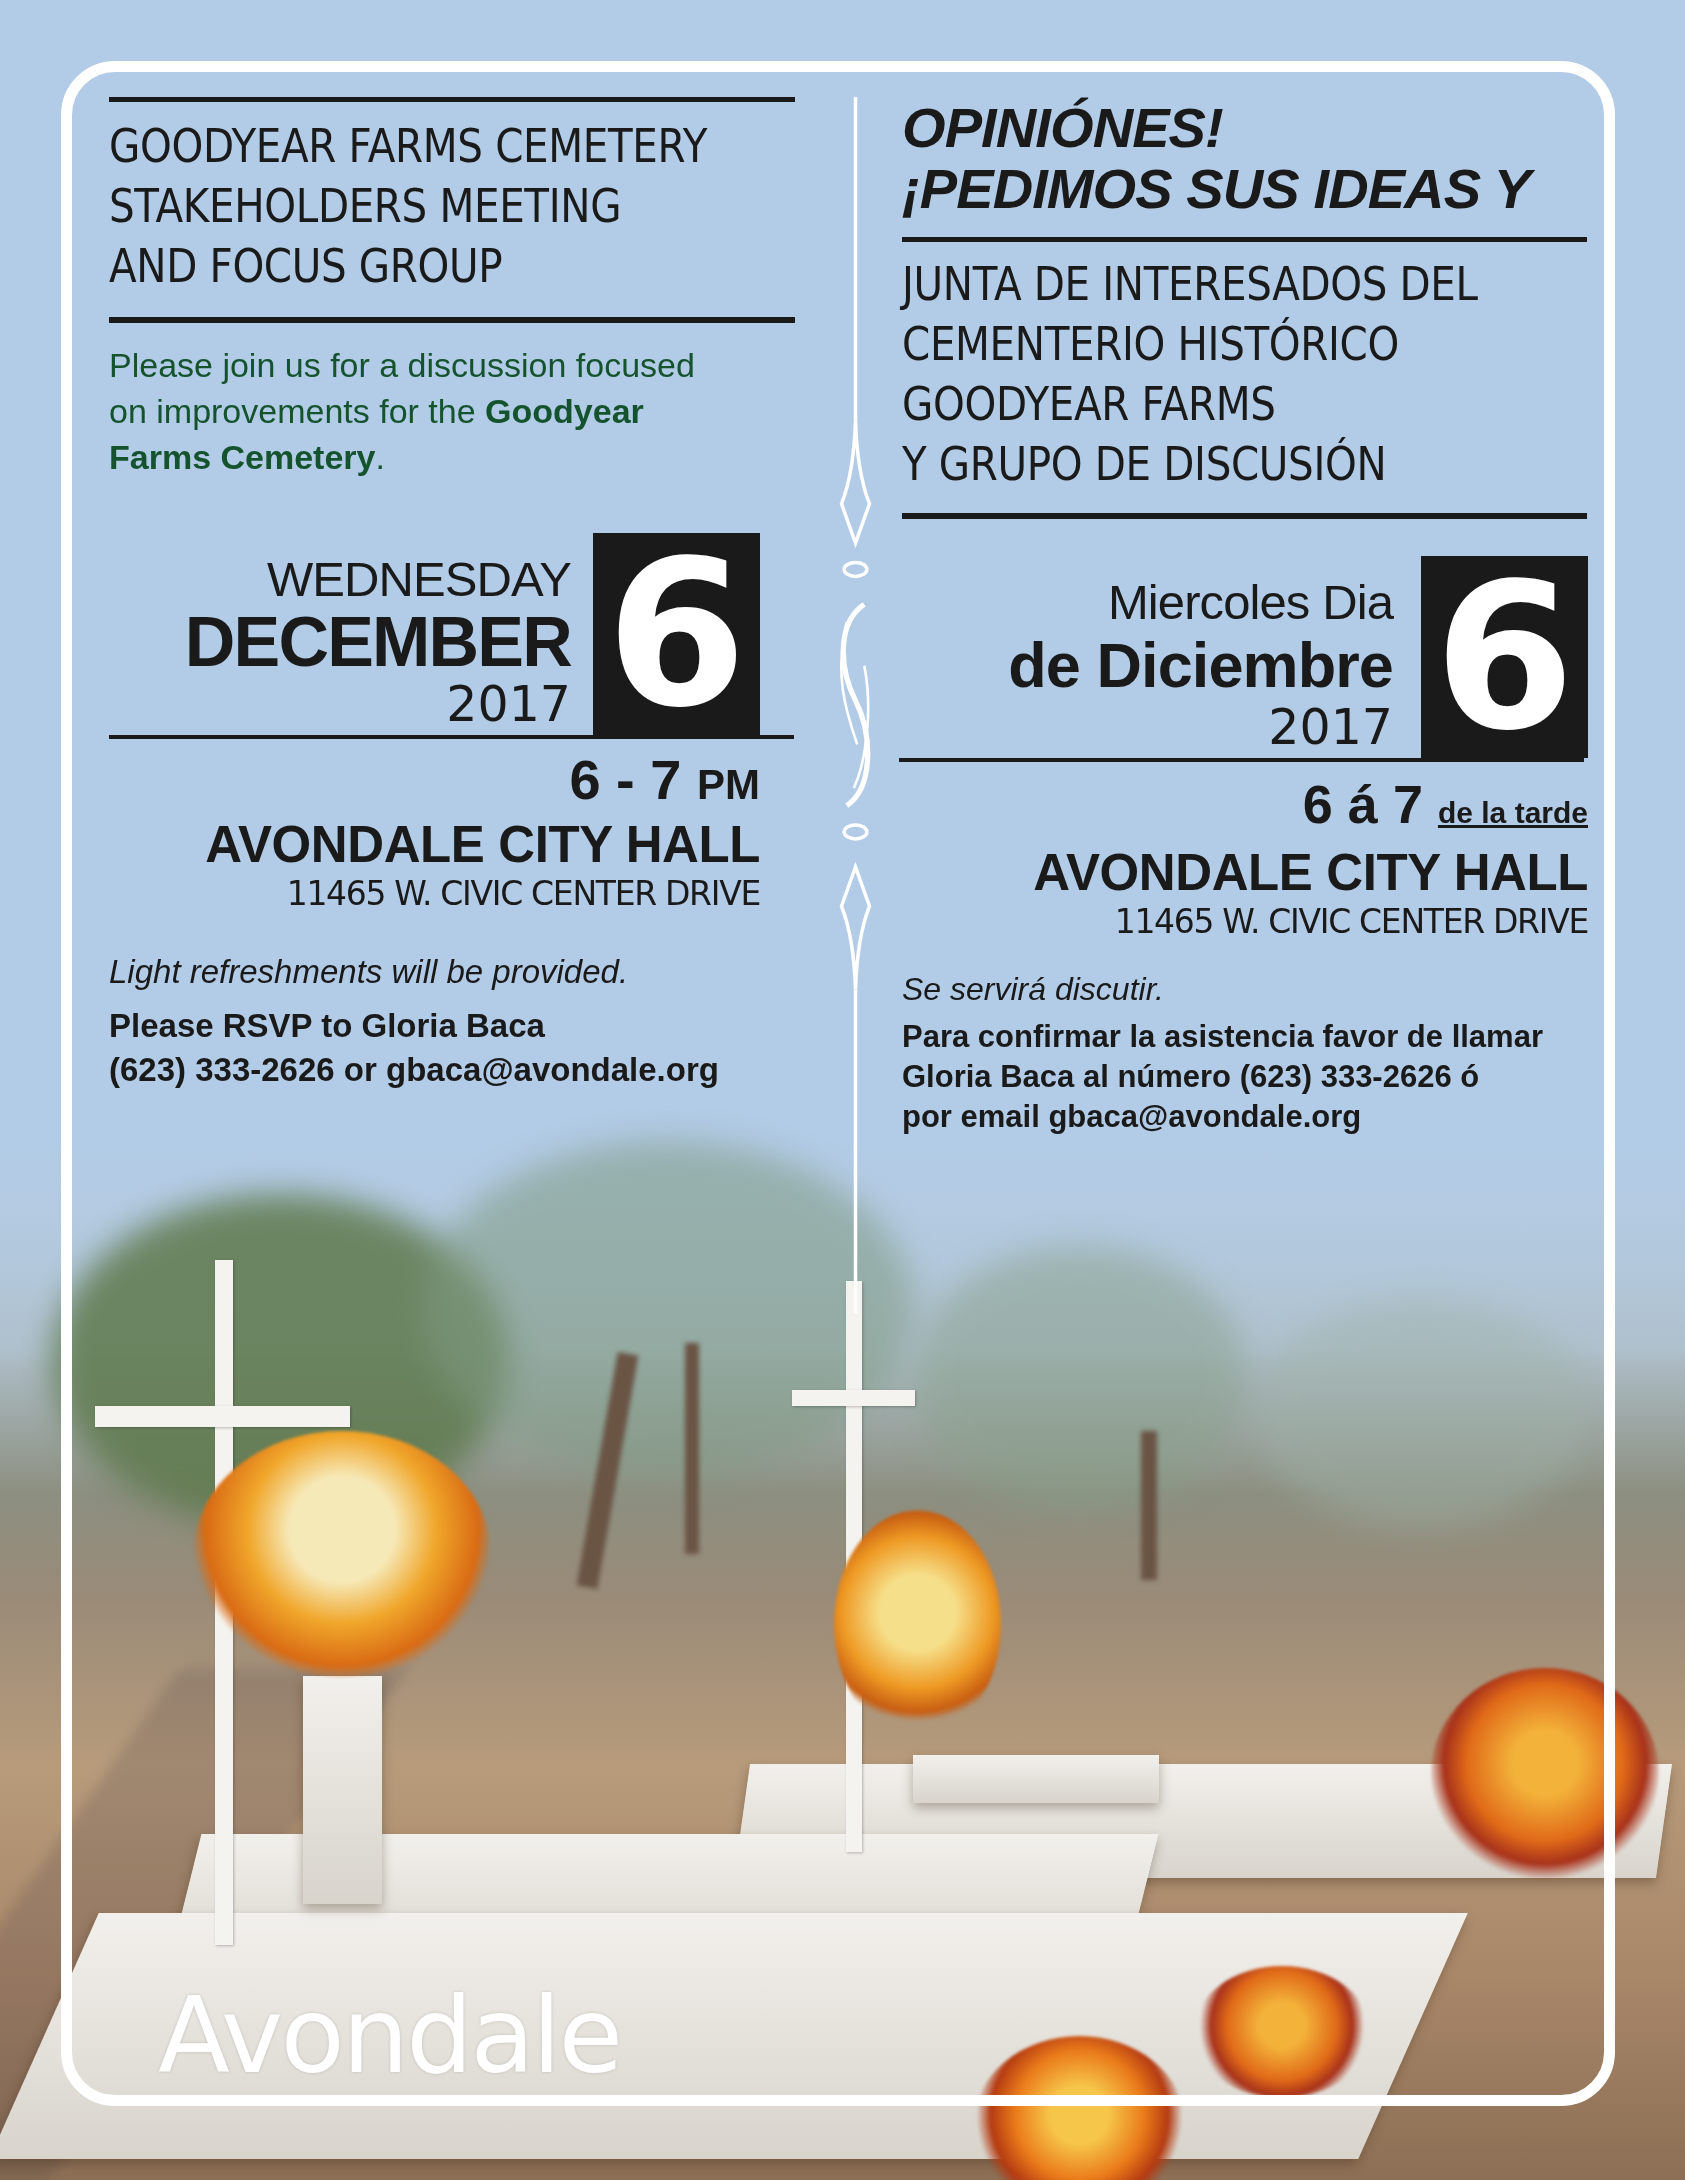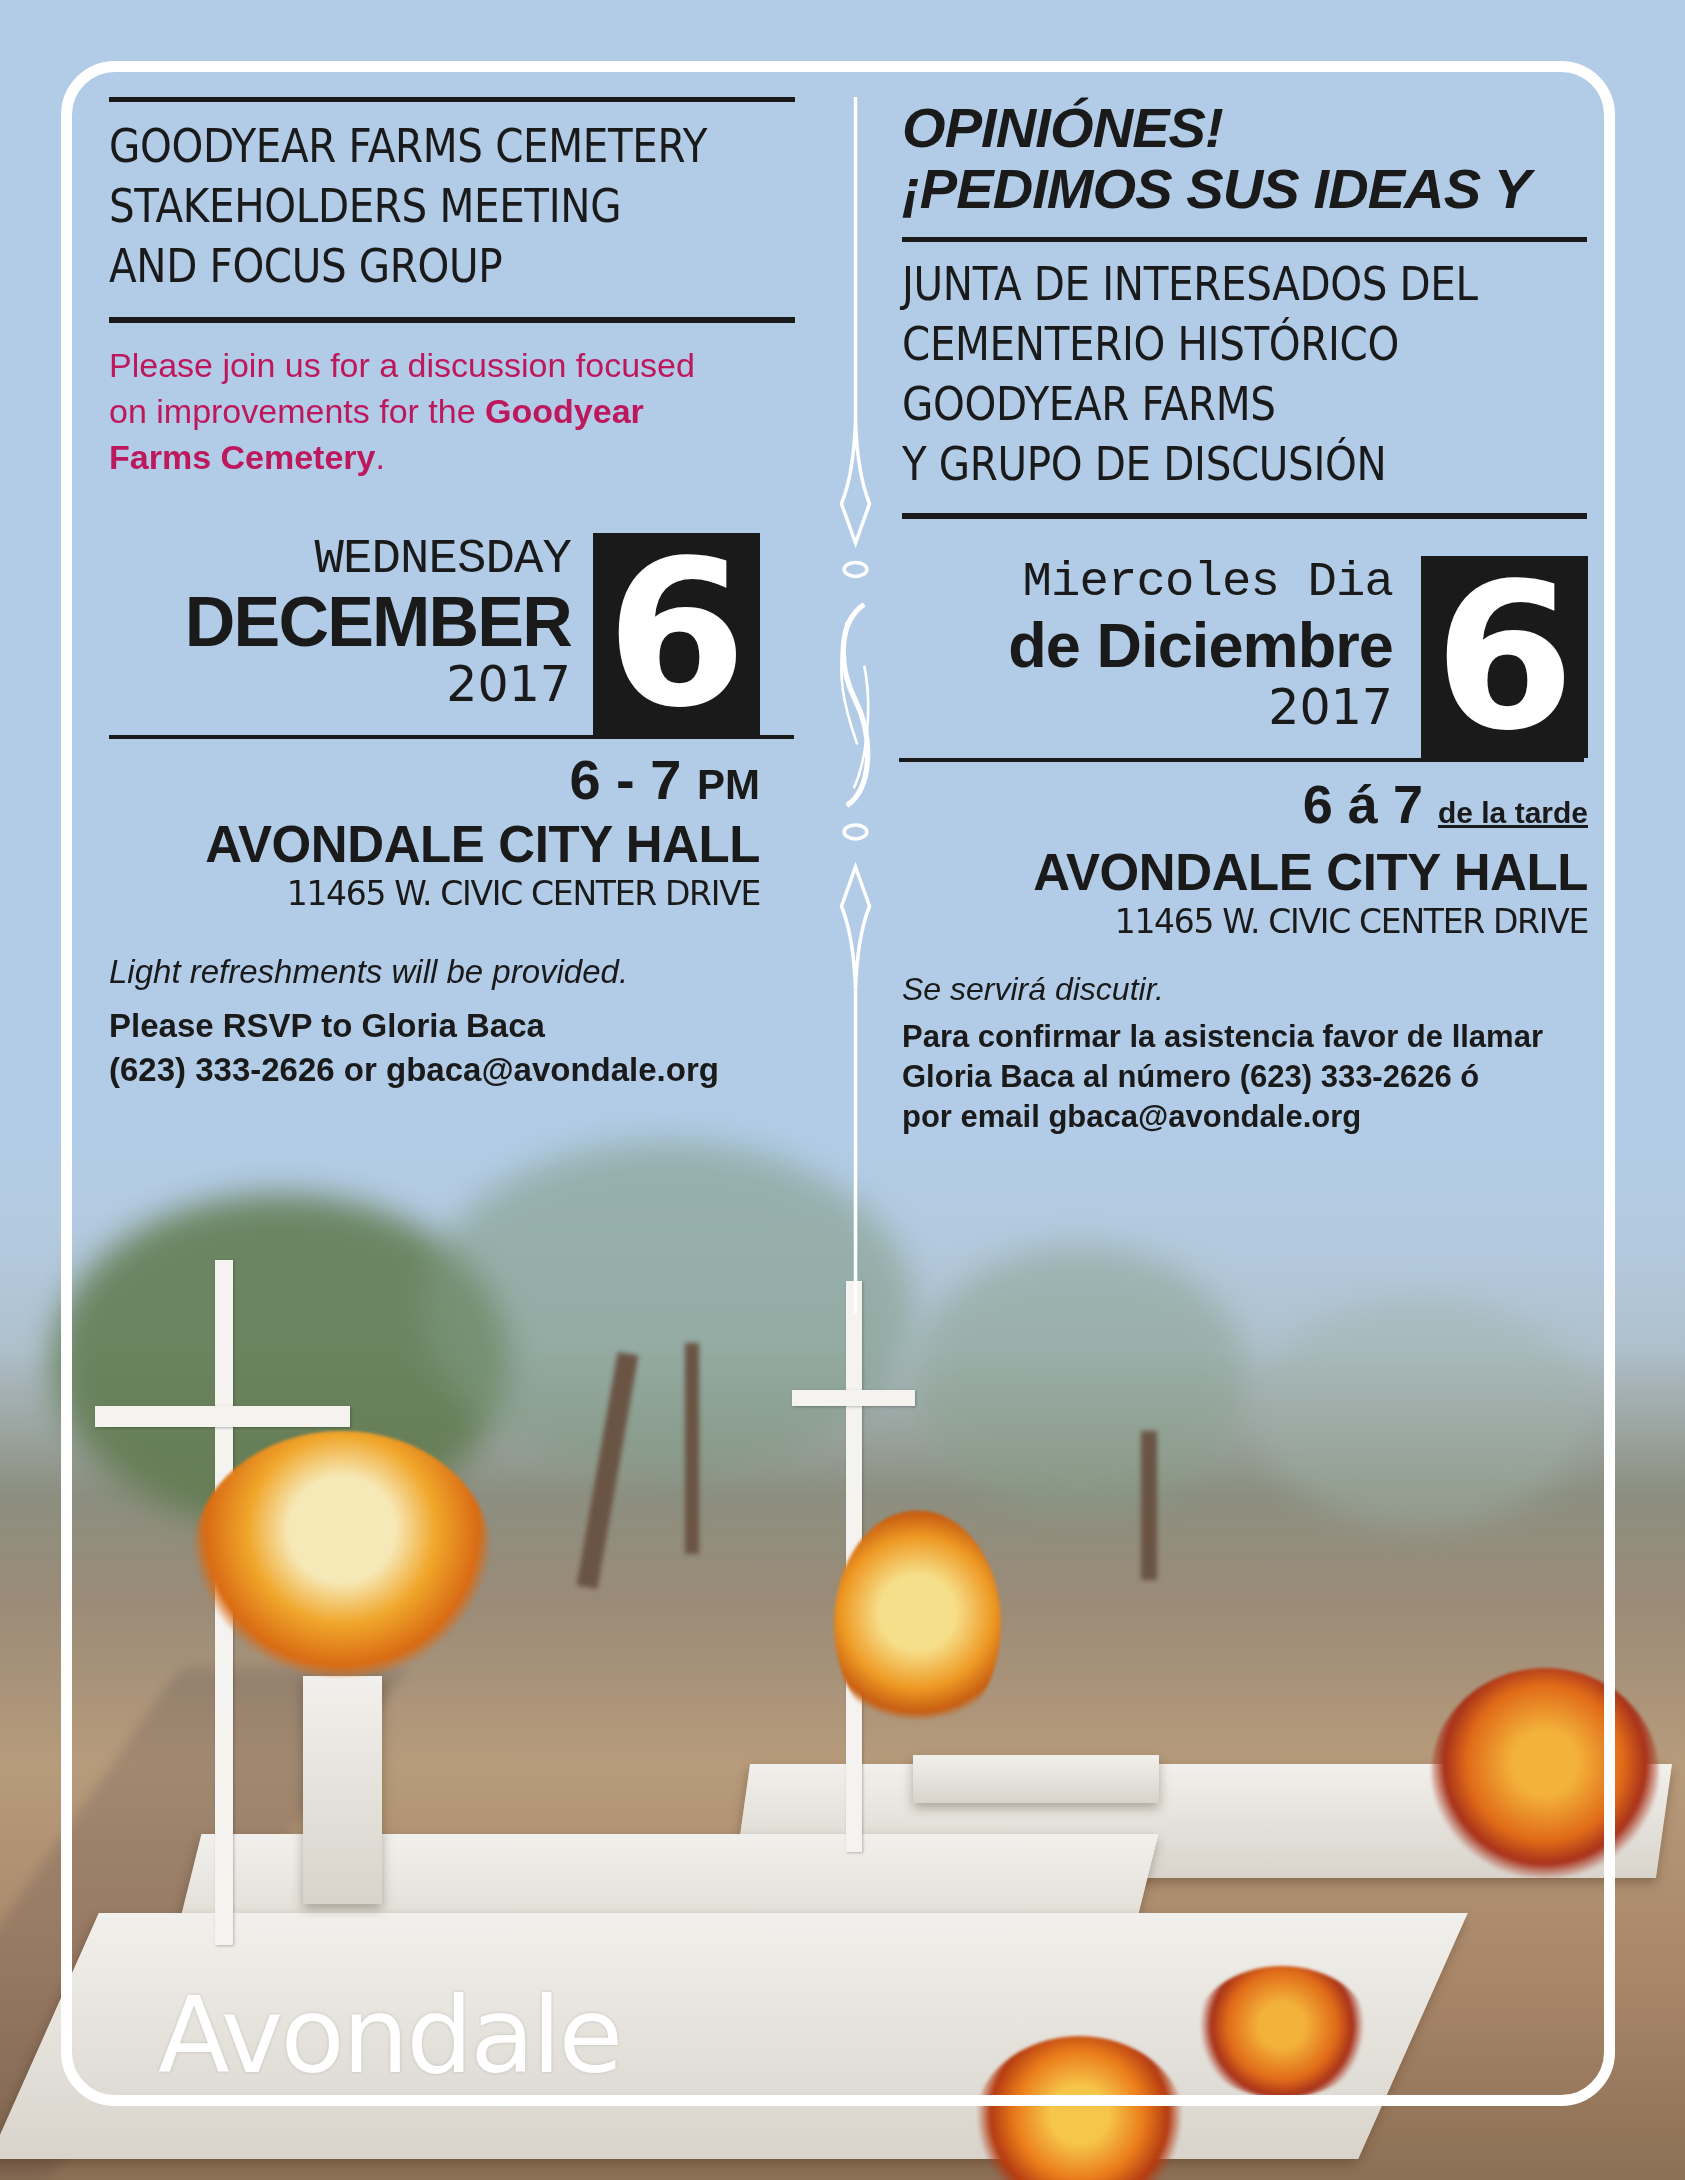"Please join us for a" .body-text { color: #be185d -> #14532d }
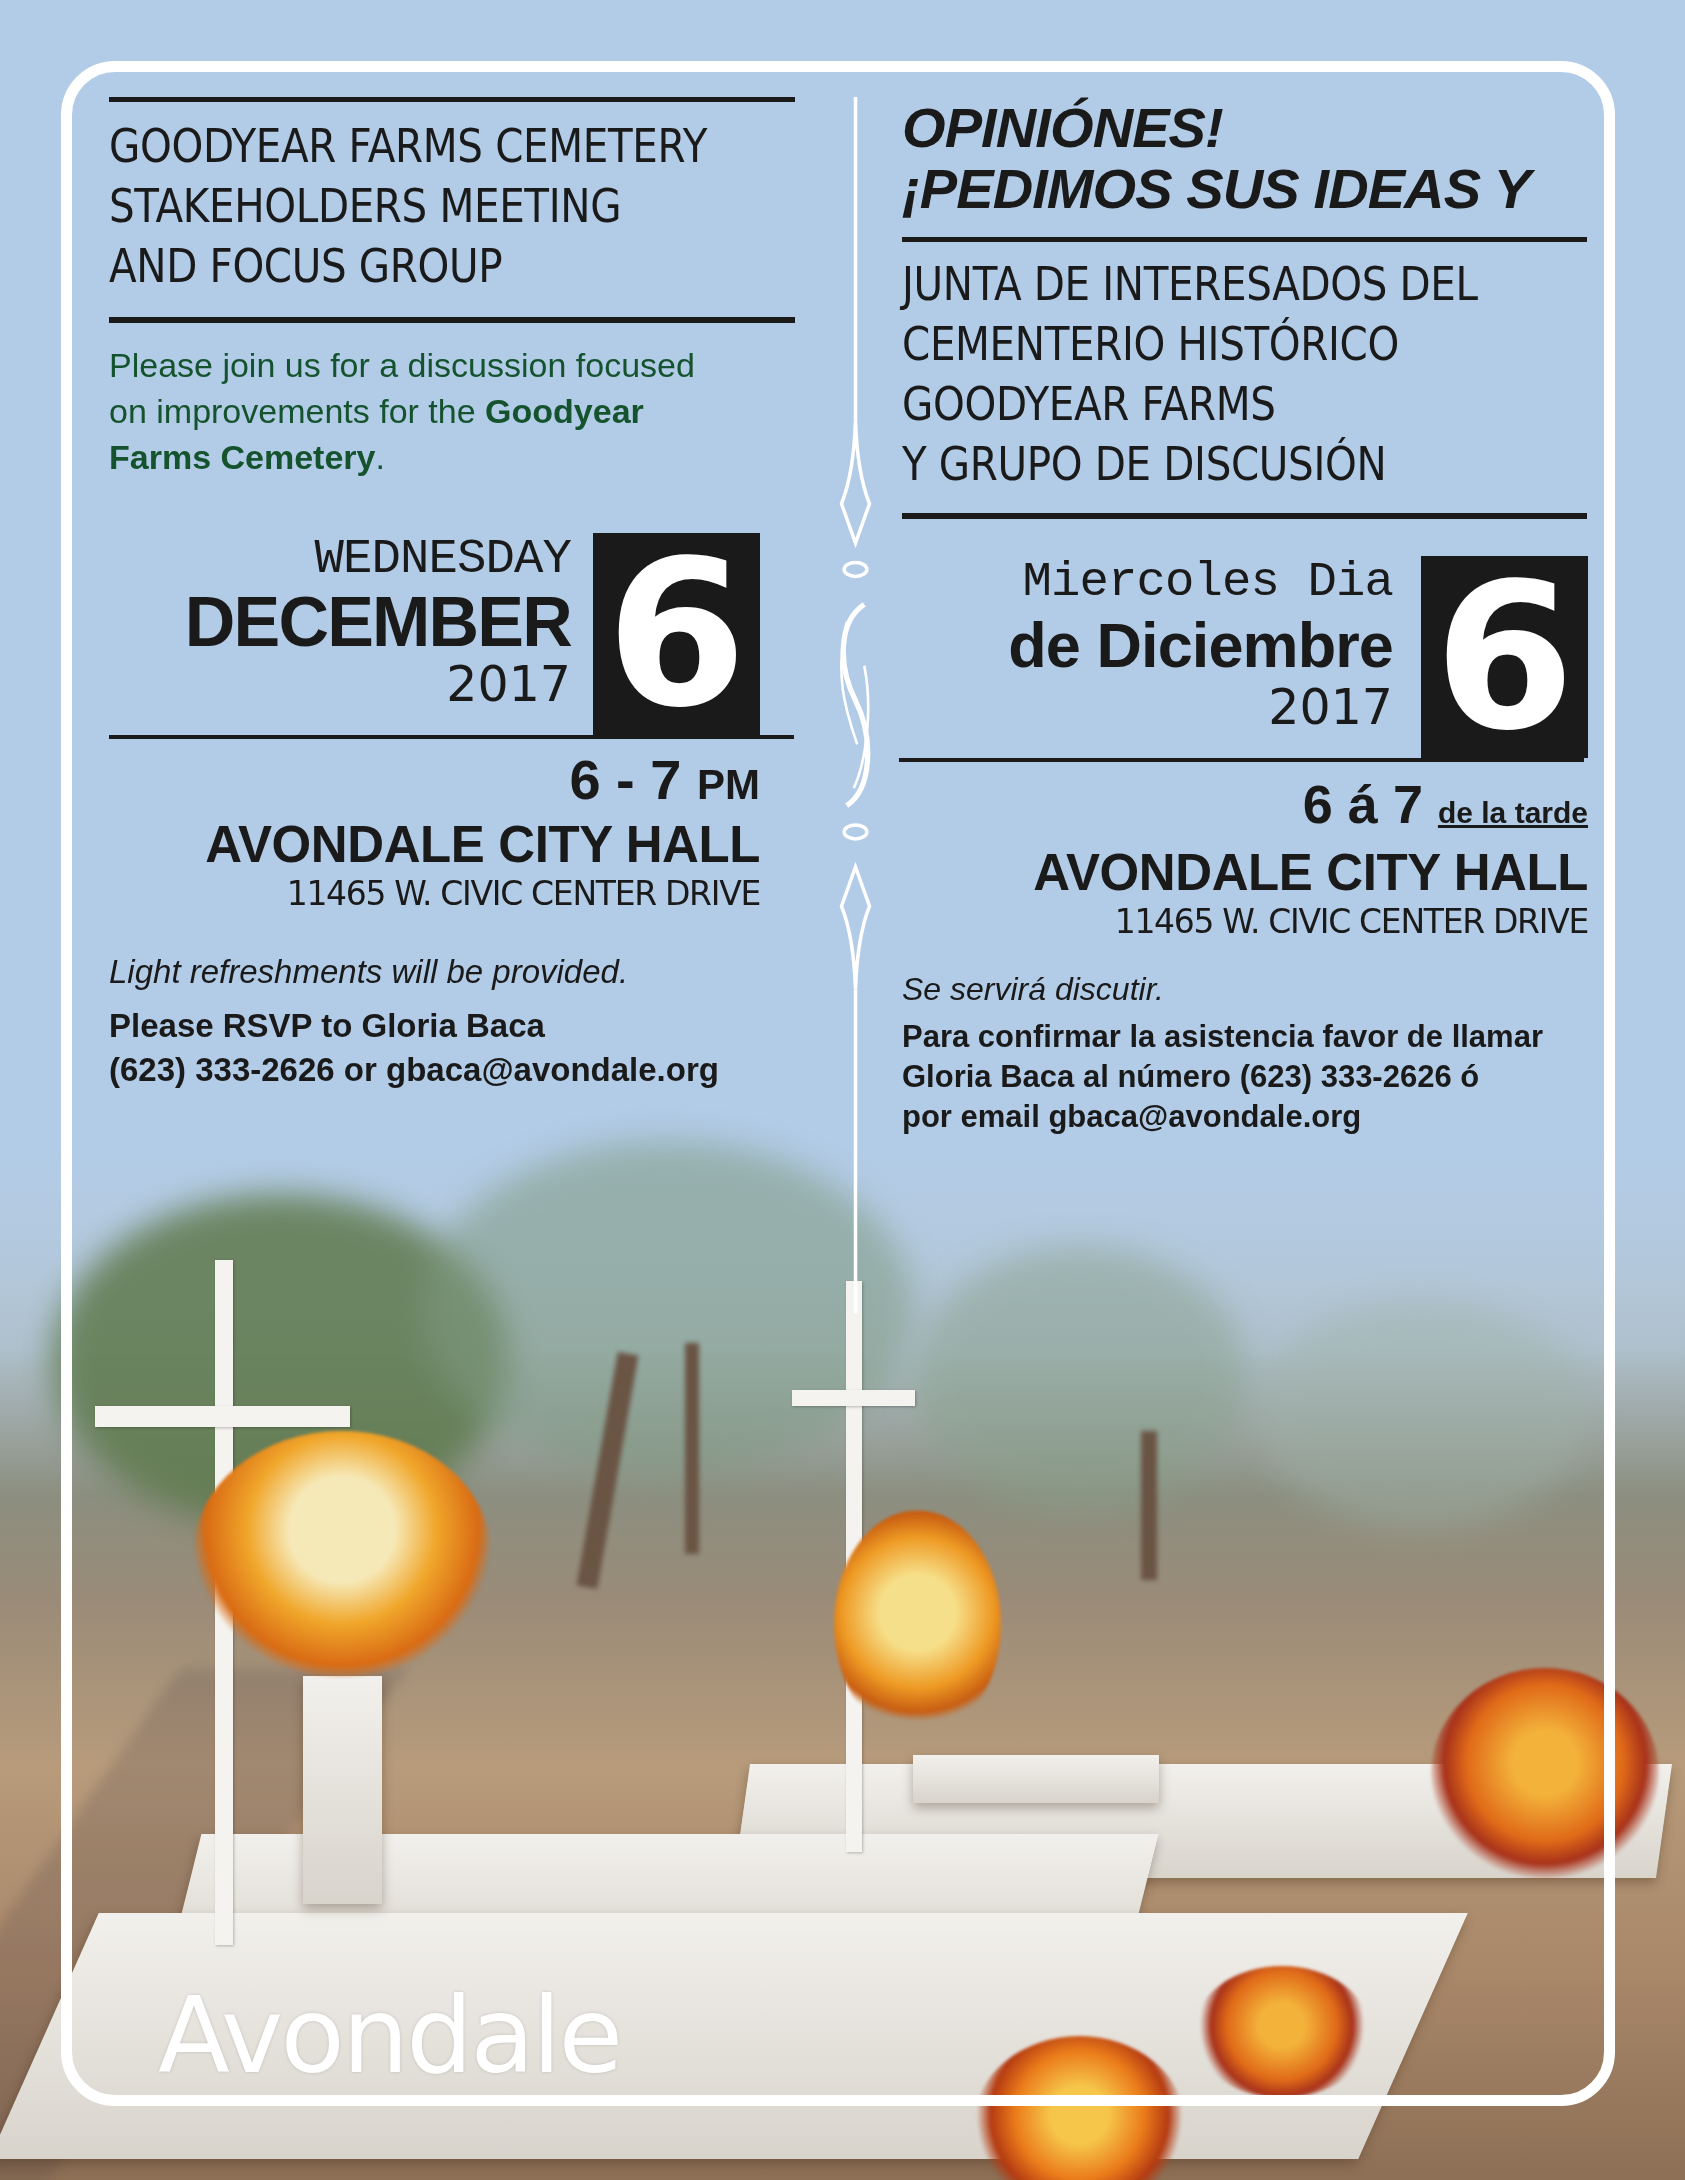"WEDNESDAY" .weekday { font-family: Liberation Mono, monospace -> Liberation Sans, sans-serif; margin-top: none -> 20px }
